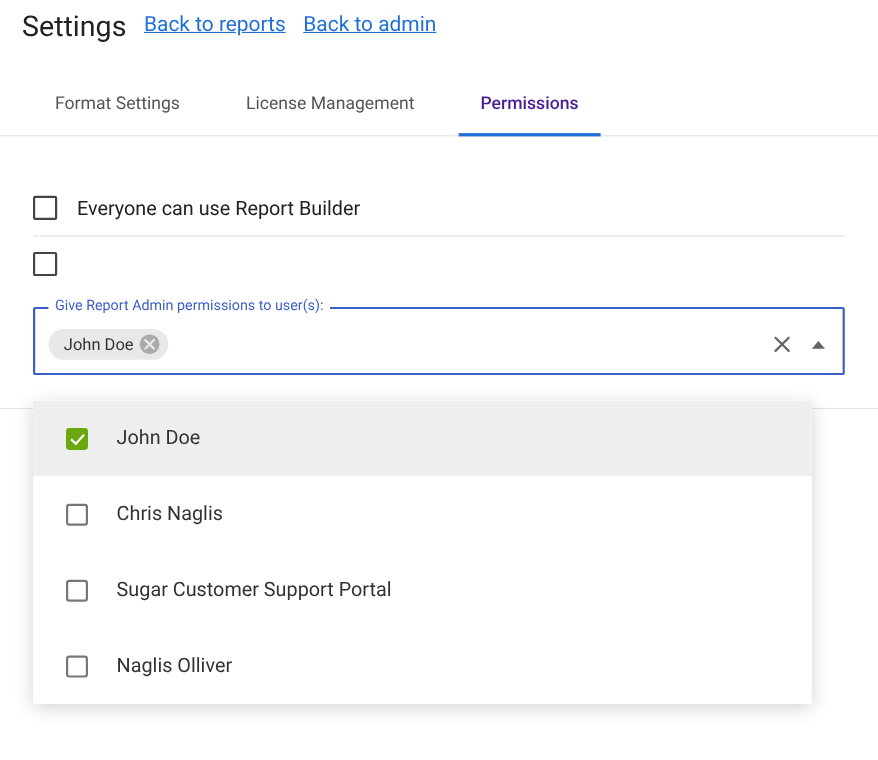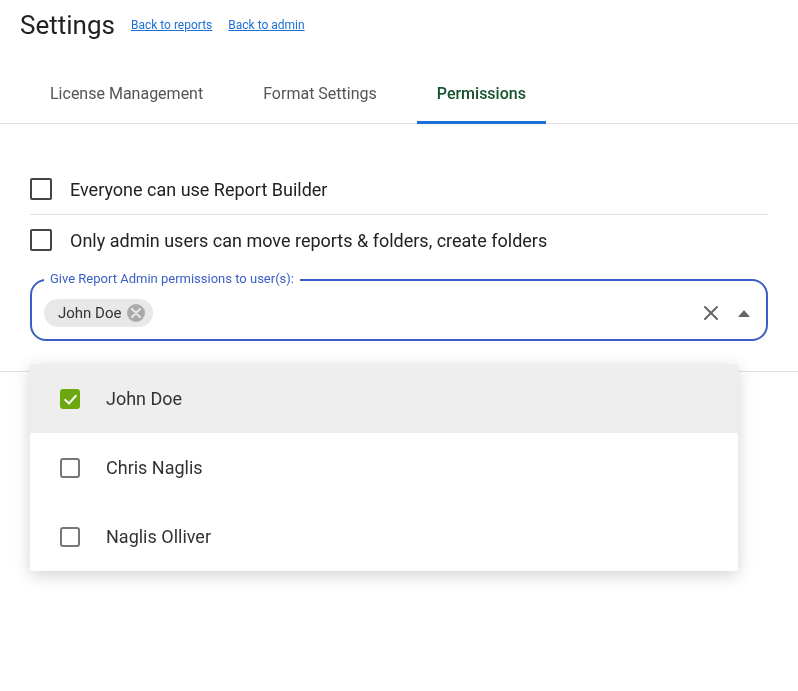"Settings" .header { align-items: center -> flex-start }
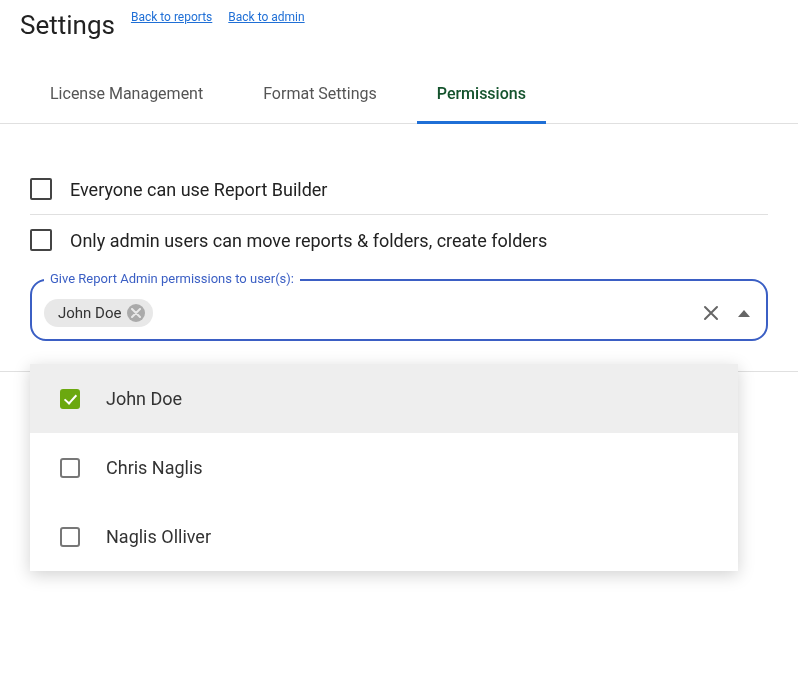"Back to reports" .header-link { font-size: 12px -> 19px }
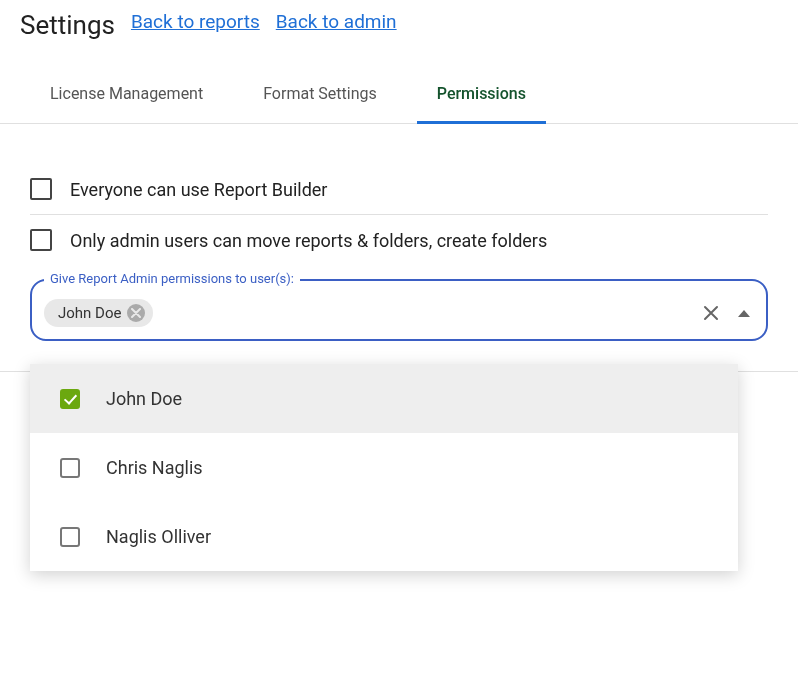"License Management" div.tab { order: before "Format Settings" -> after "Format Settings" }
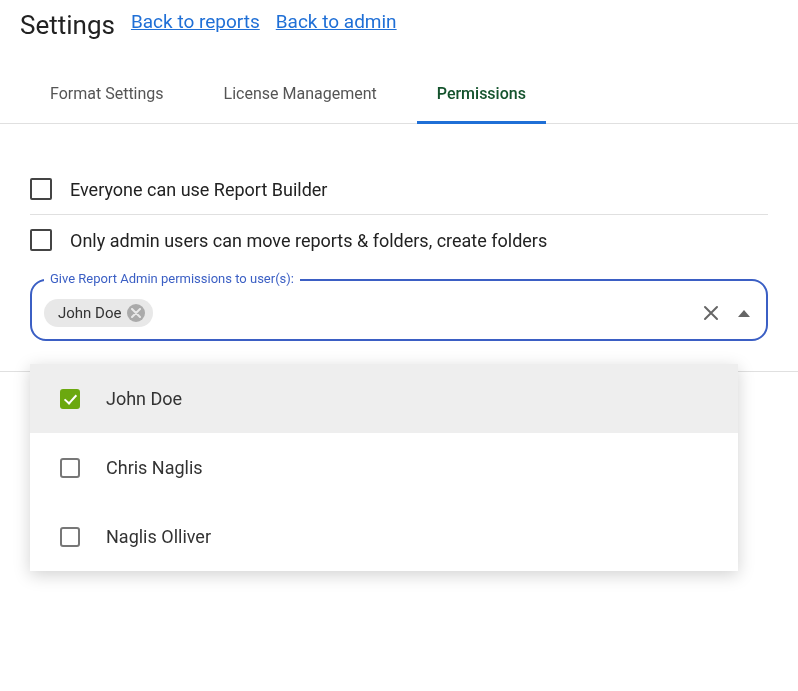"Permissions" .tab.active { color: #14532d -> #4c1d95 }
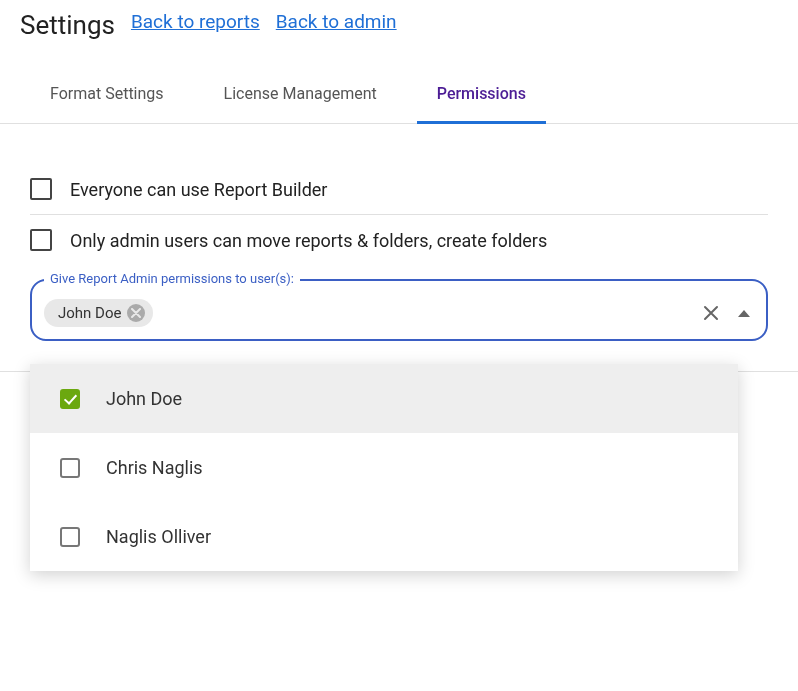"Only admin users can move" span.checkbox-label { html: <span>Only admin users can move reports &amp; folders, create folders</span> -> none }
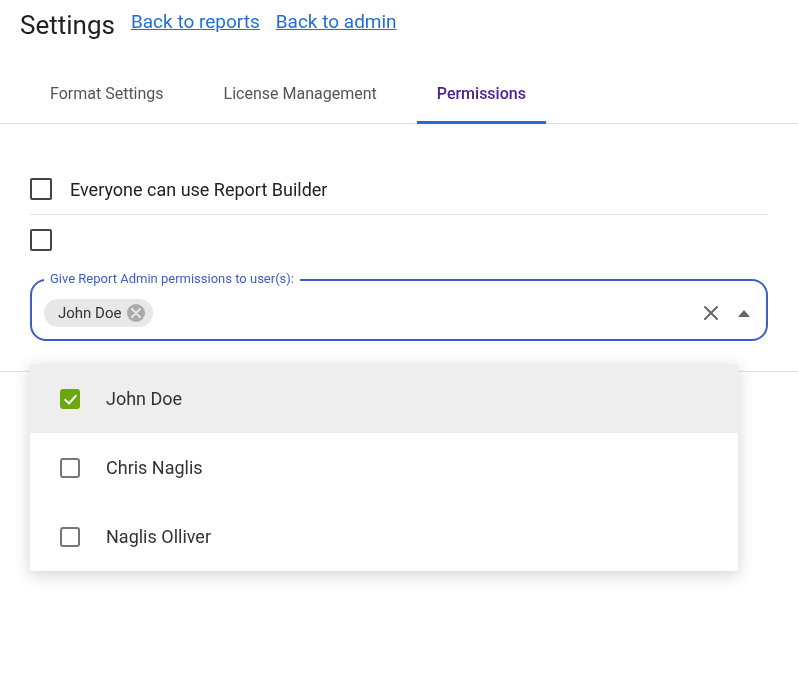"Give Report Admin permissions to" .multiselect-wrap { border-radius: 16px -> 2px }
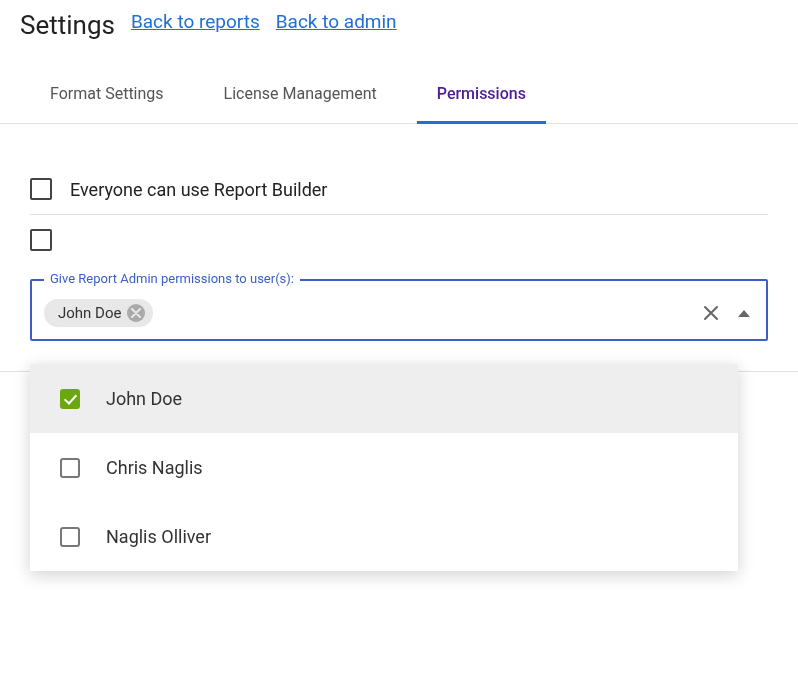"Sugar Customer Support Portal" div.dropdown-item { html: none -> <div> <div></div> <span>Sugar Customer Support Portal</span> </div> }
